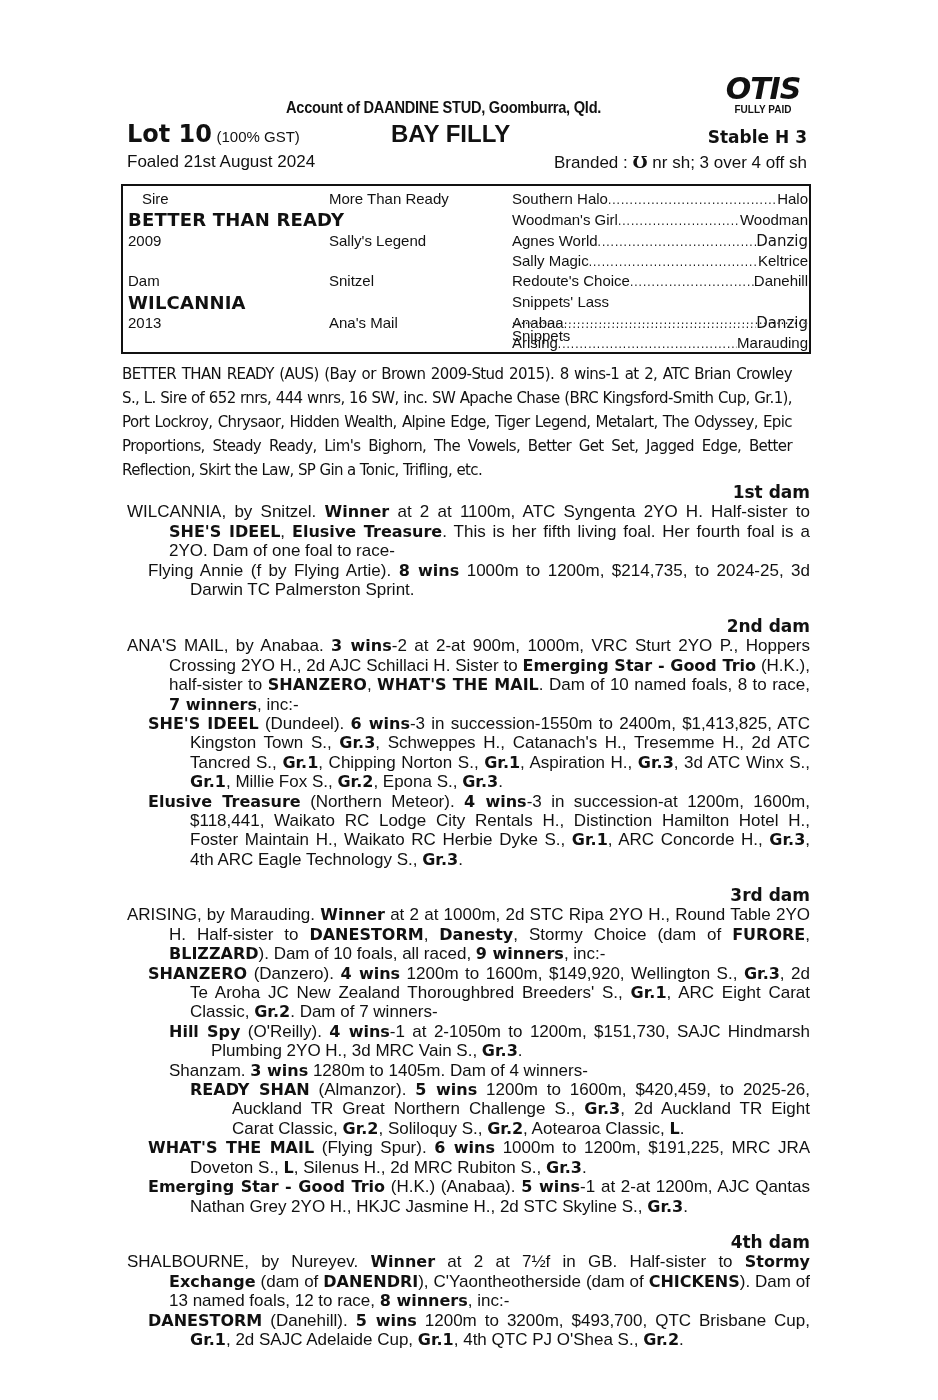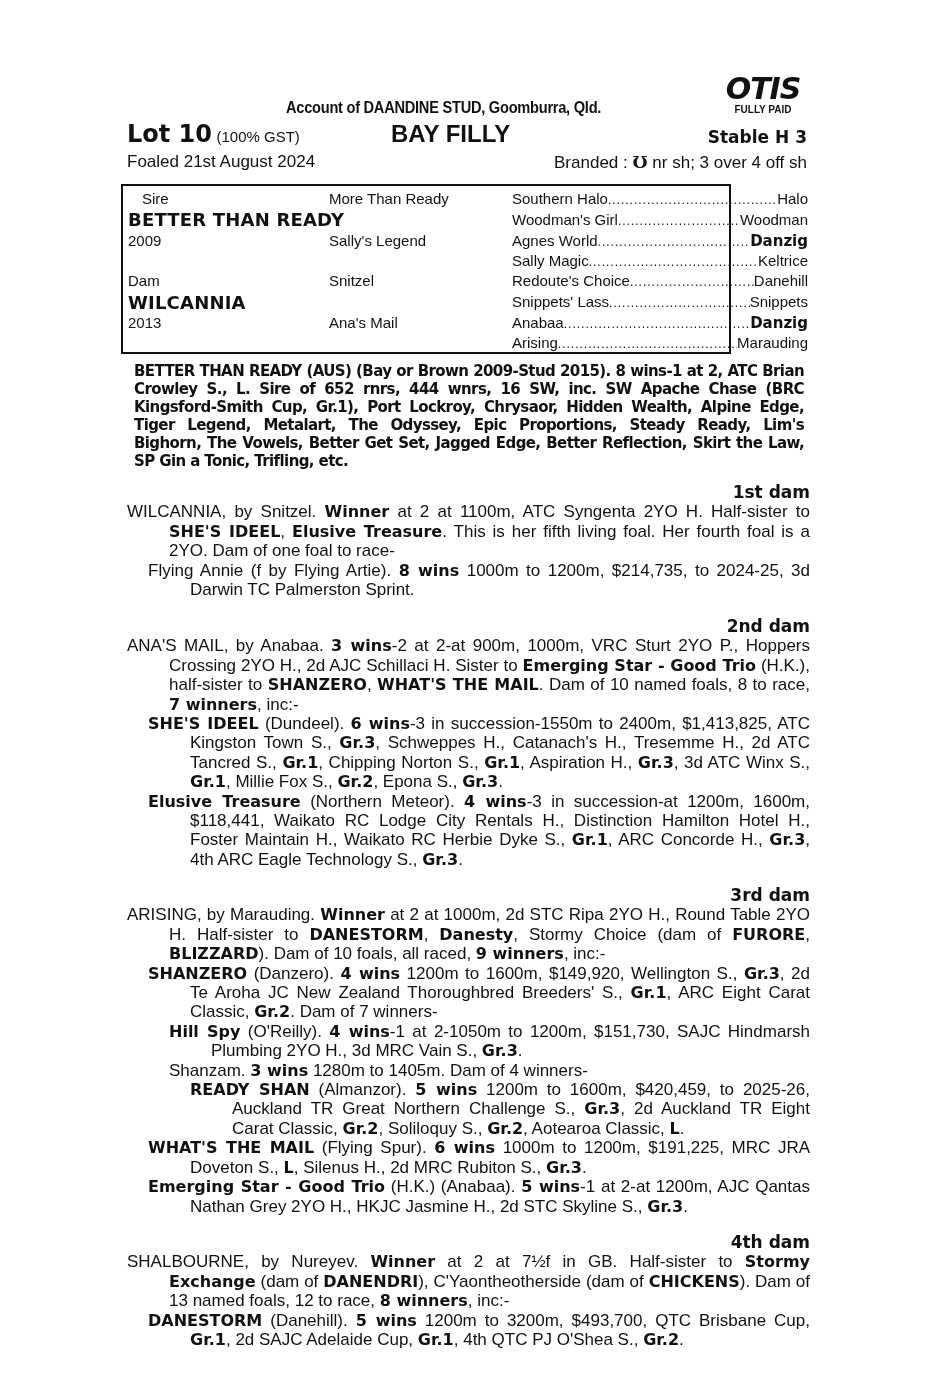"Sire" #pedigree { width: 610px -> 690px }
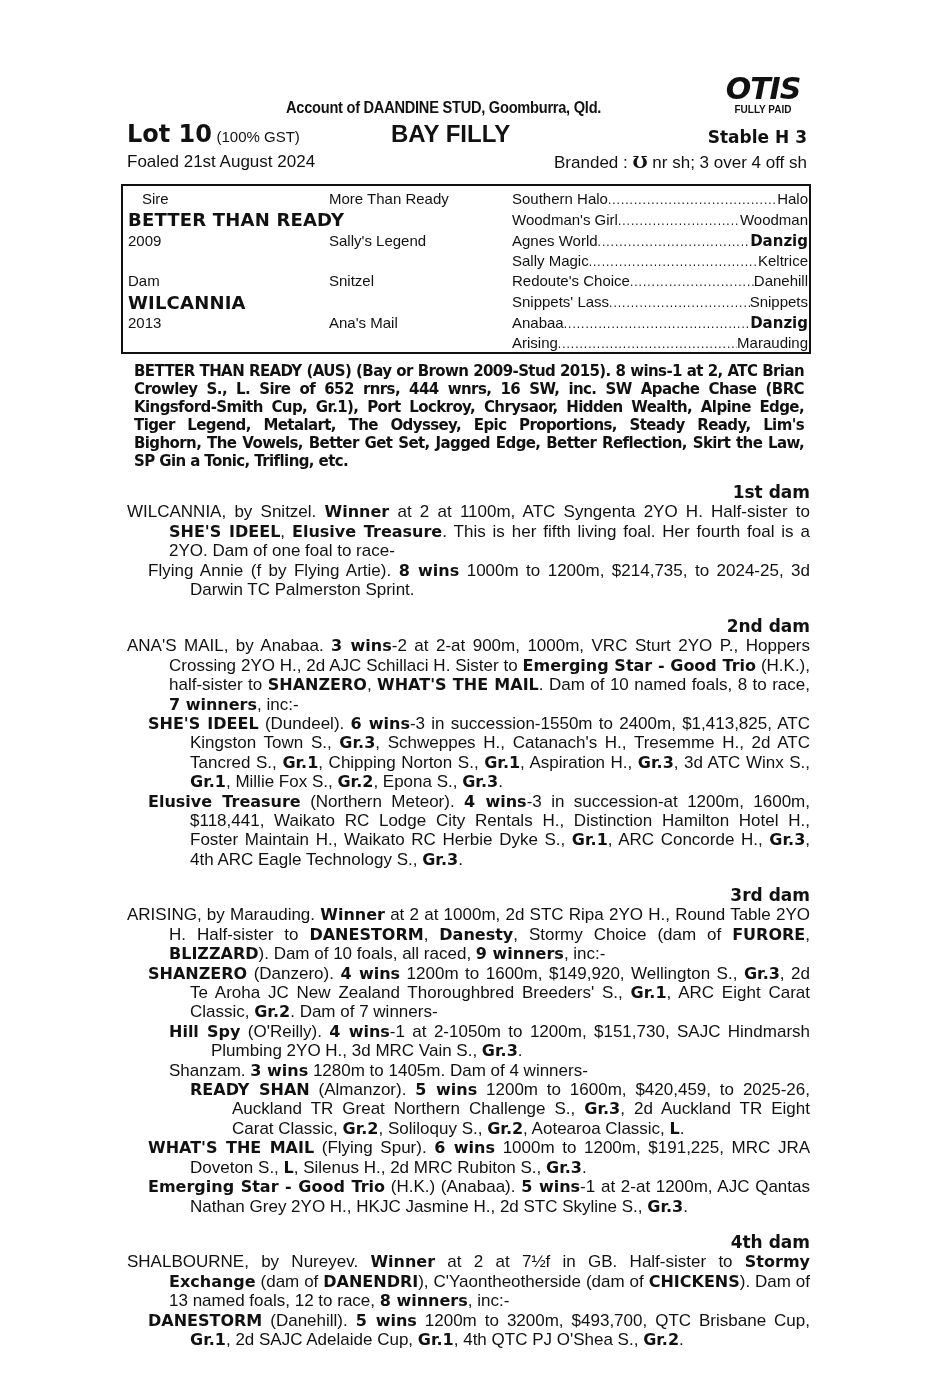"Danzig" .g3 .sr.bold { font-weight: 700 -> 400 }
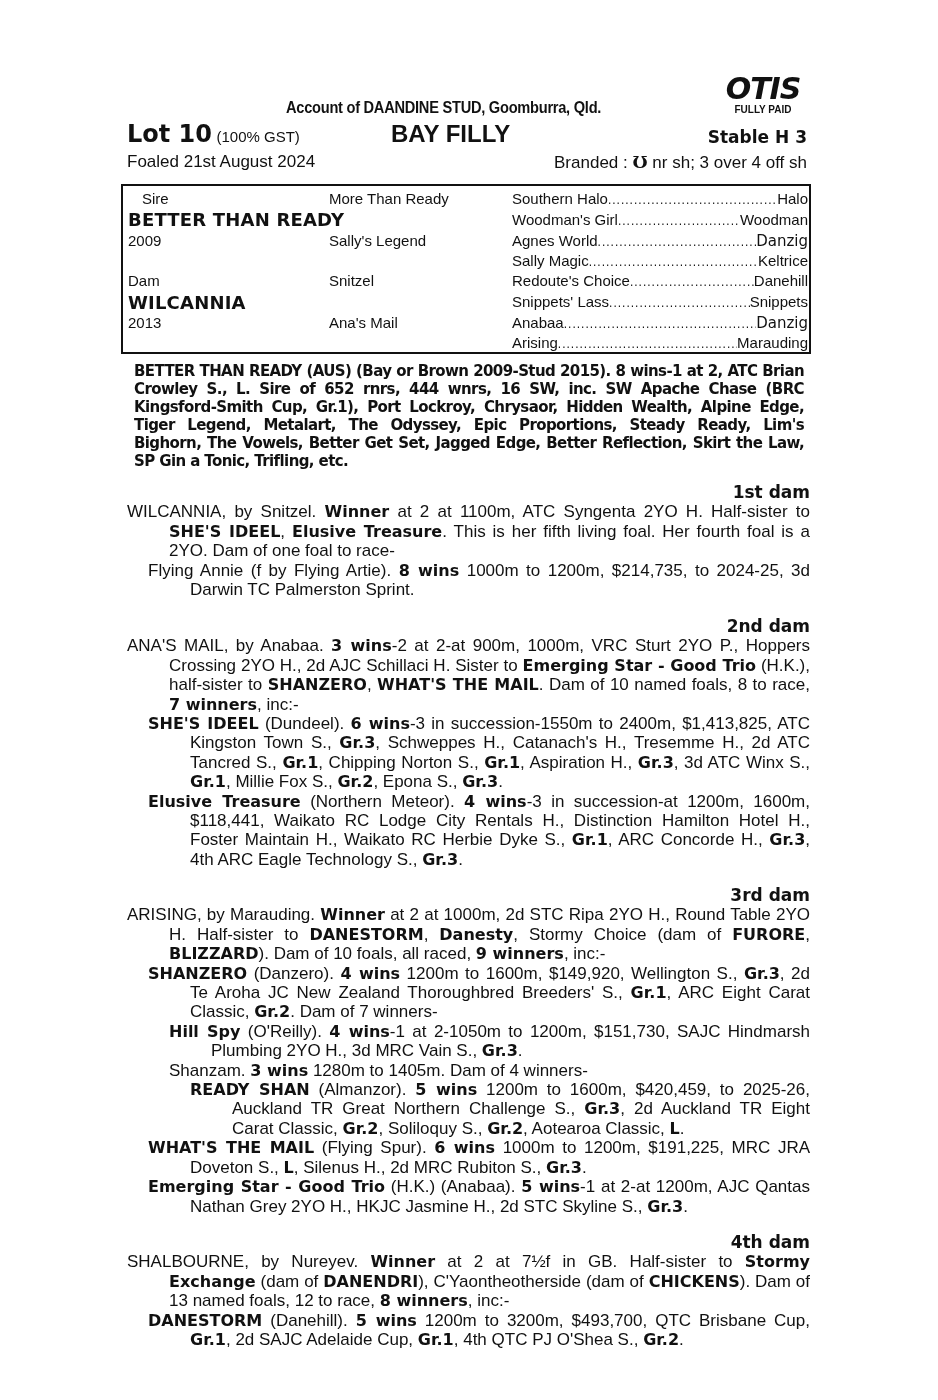"Snippets' Lass" div.g3 { flex-direction: none -> column }
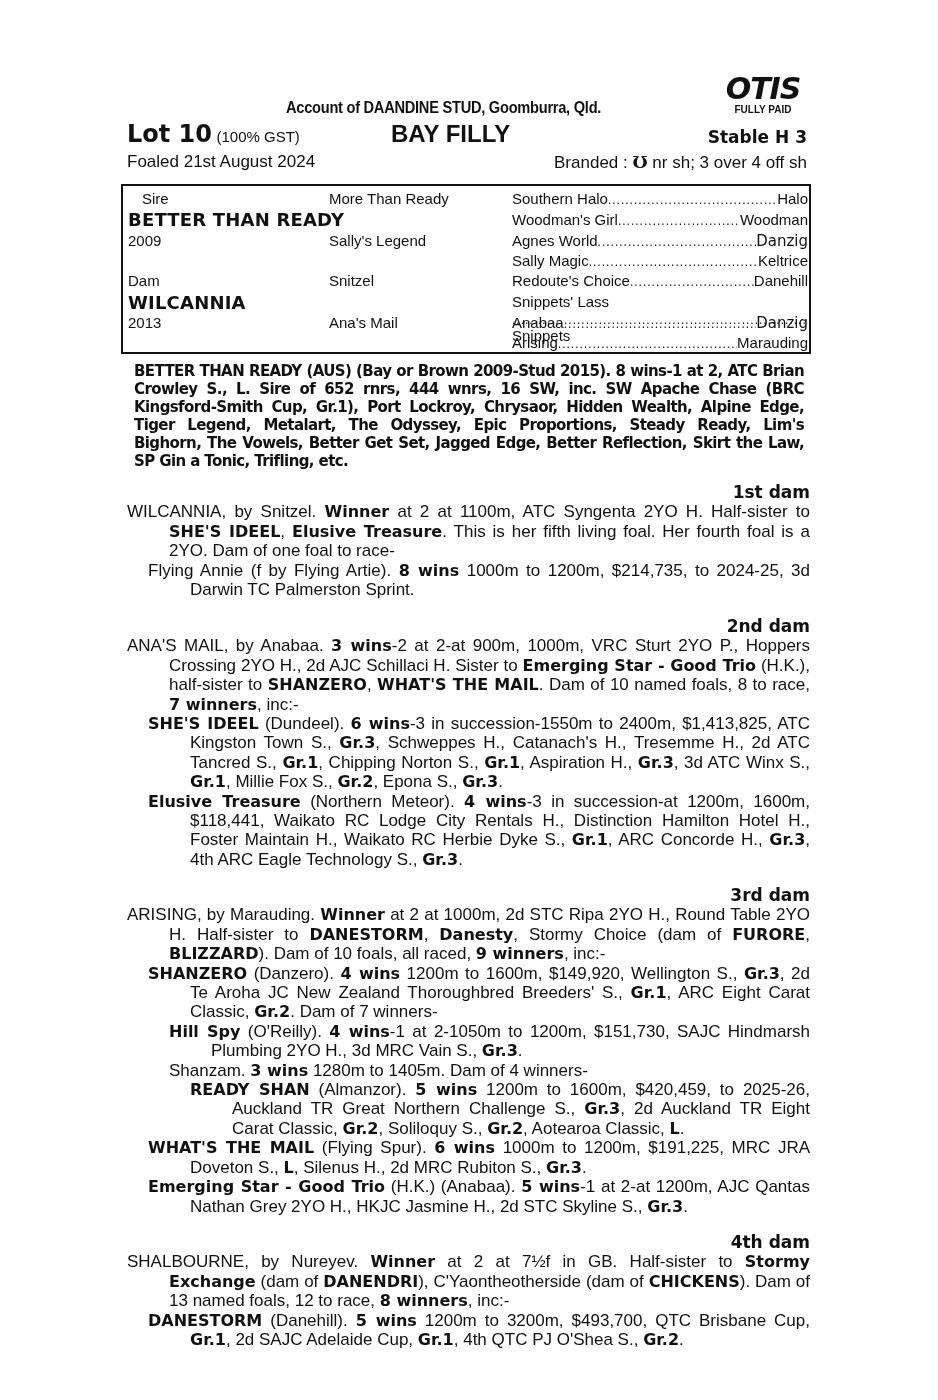"BETTER THAN READY (AUS) (Bay" #sire-blurb { font-weight: 700 -> 400; left: 134px -> 122px; line-height: 18px -> 24px }
